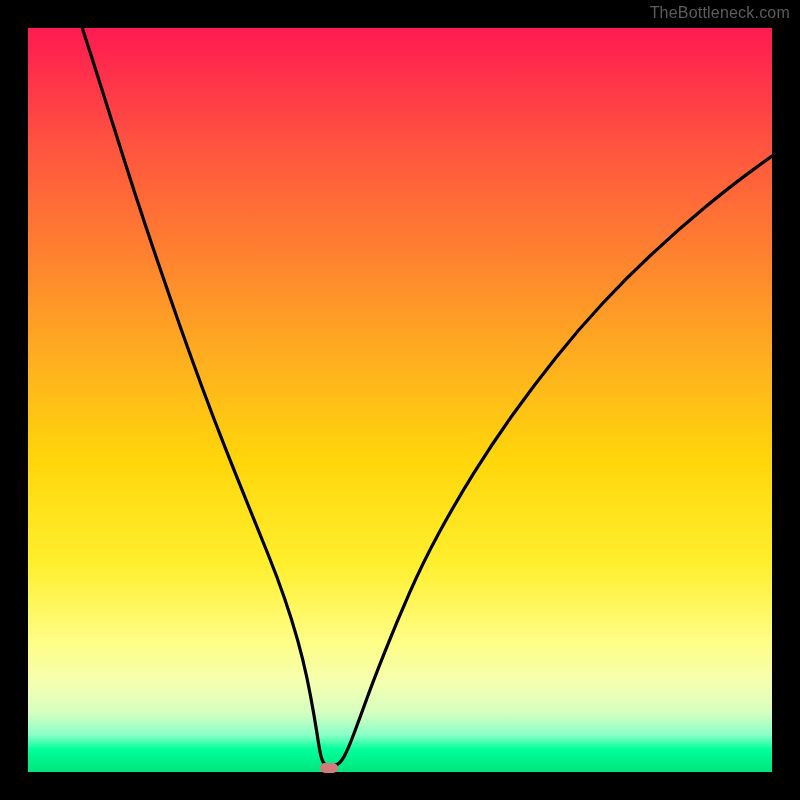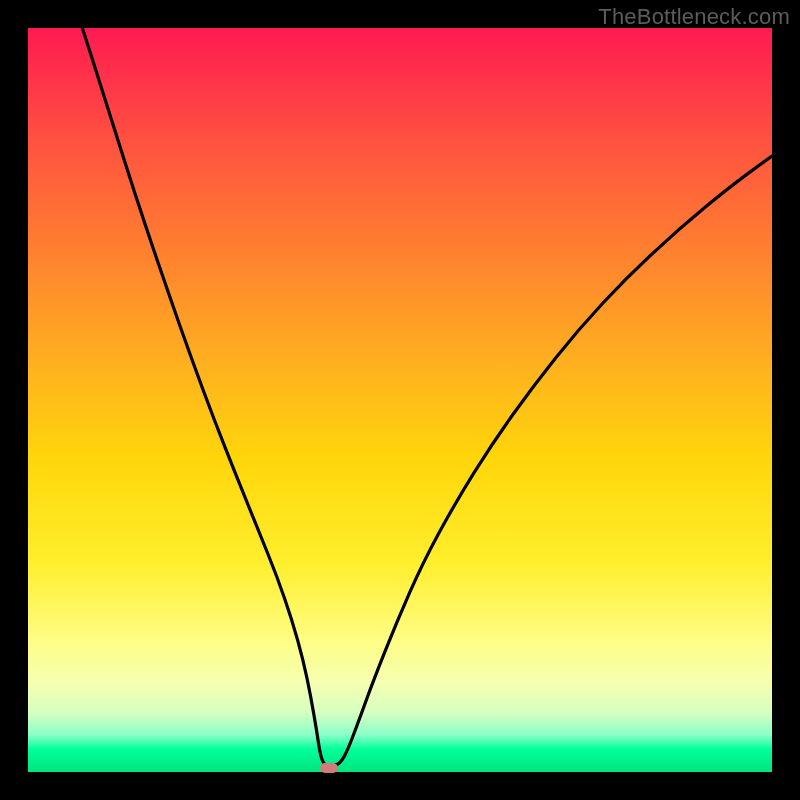"TheBottleneck.com" .watermark { font-size: 22px -> 16px }
